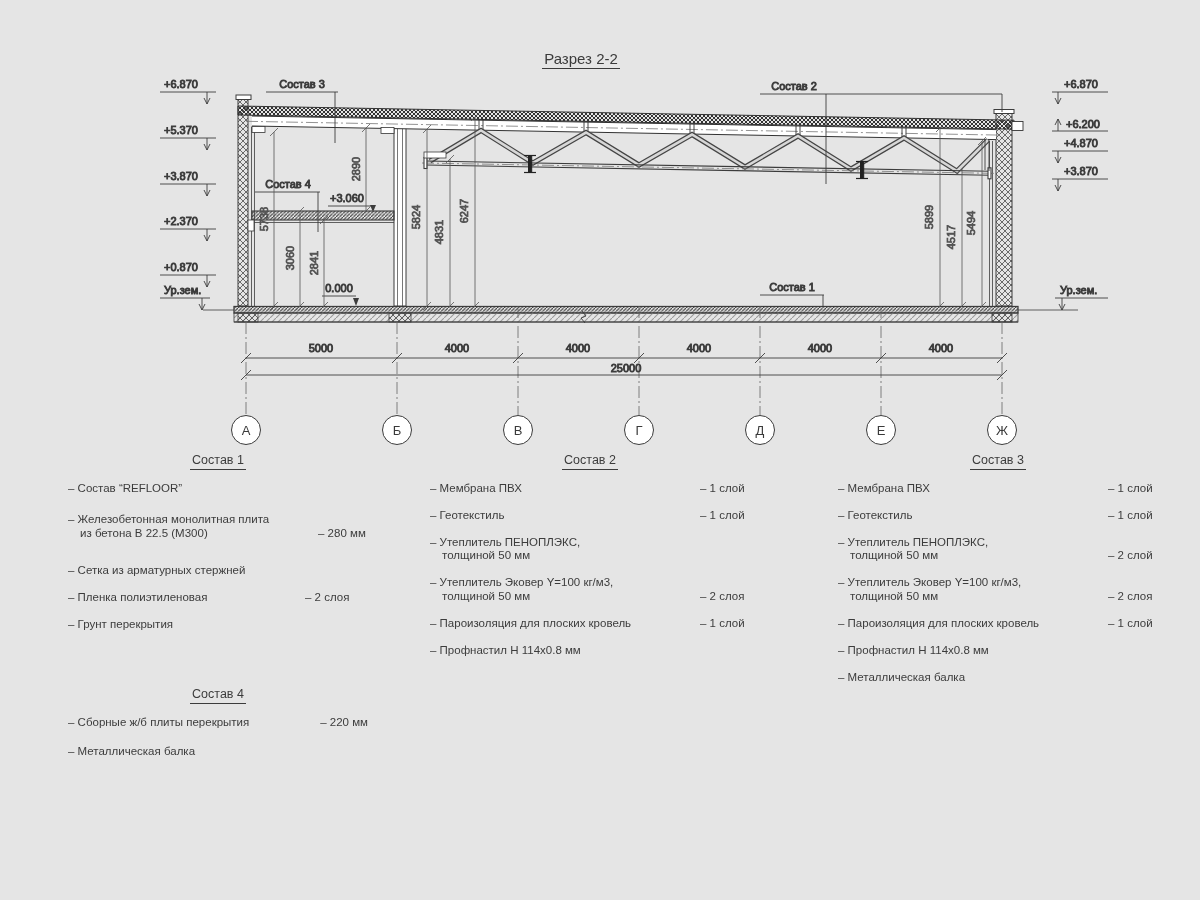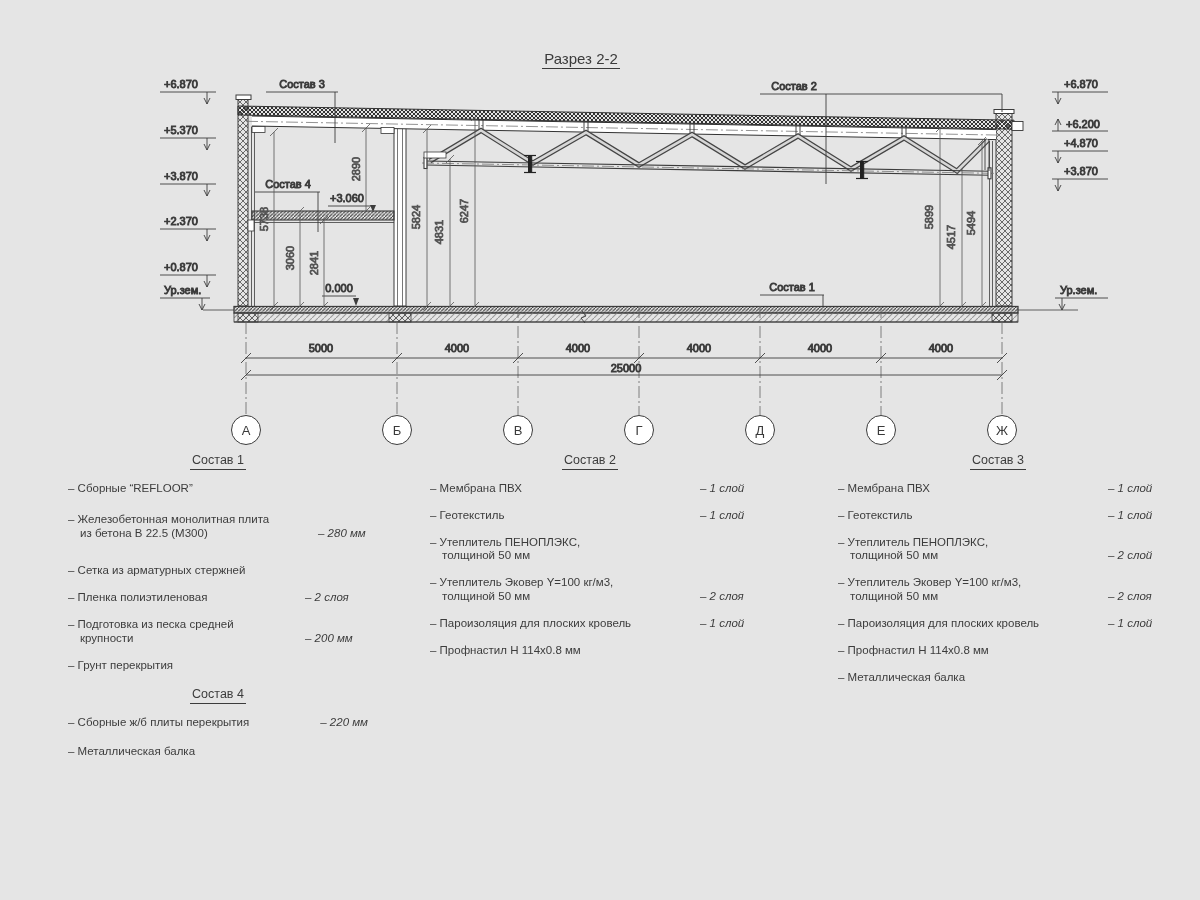"– Сборные “REFLOOR”" span.nm { text: Сборные -> Состав }
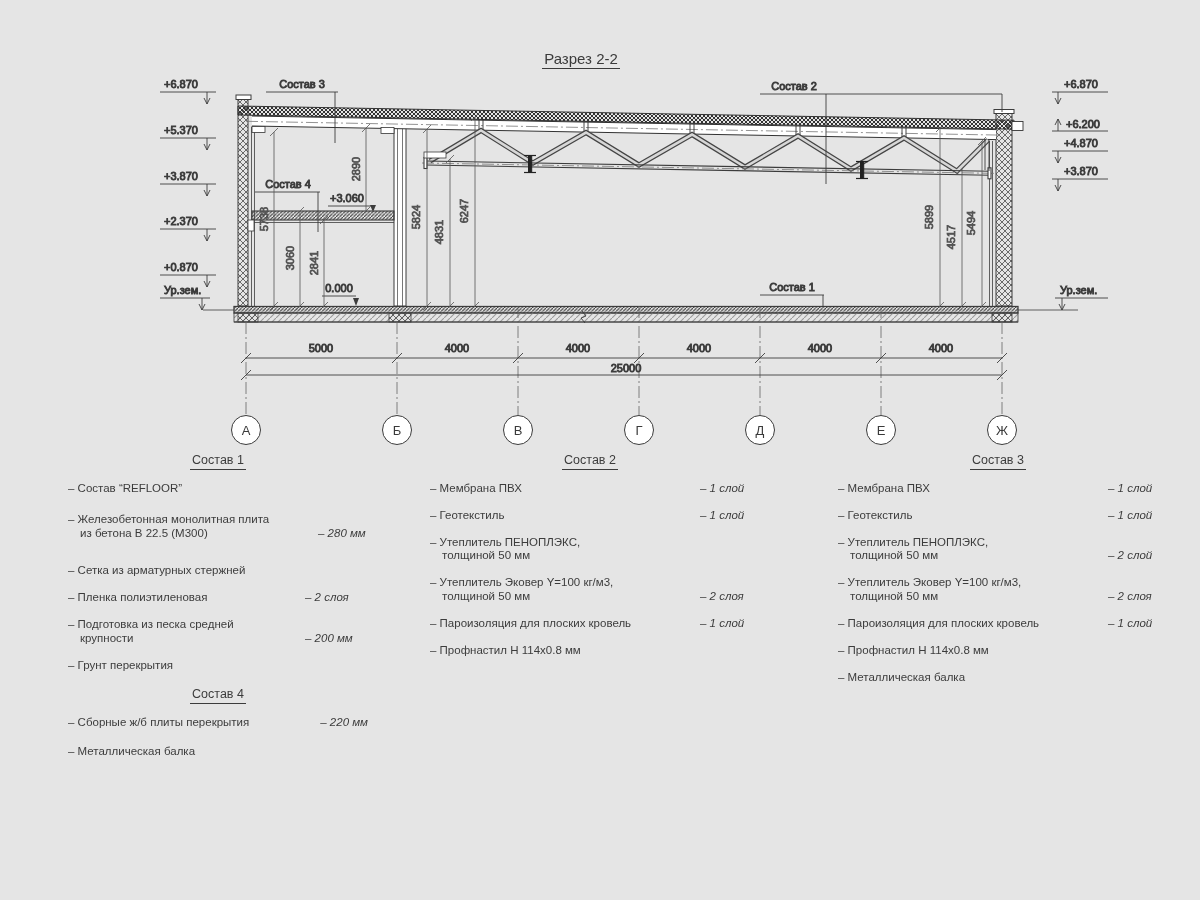"– 1 слой" .val { font-style: italic -> none }
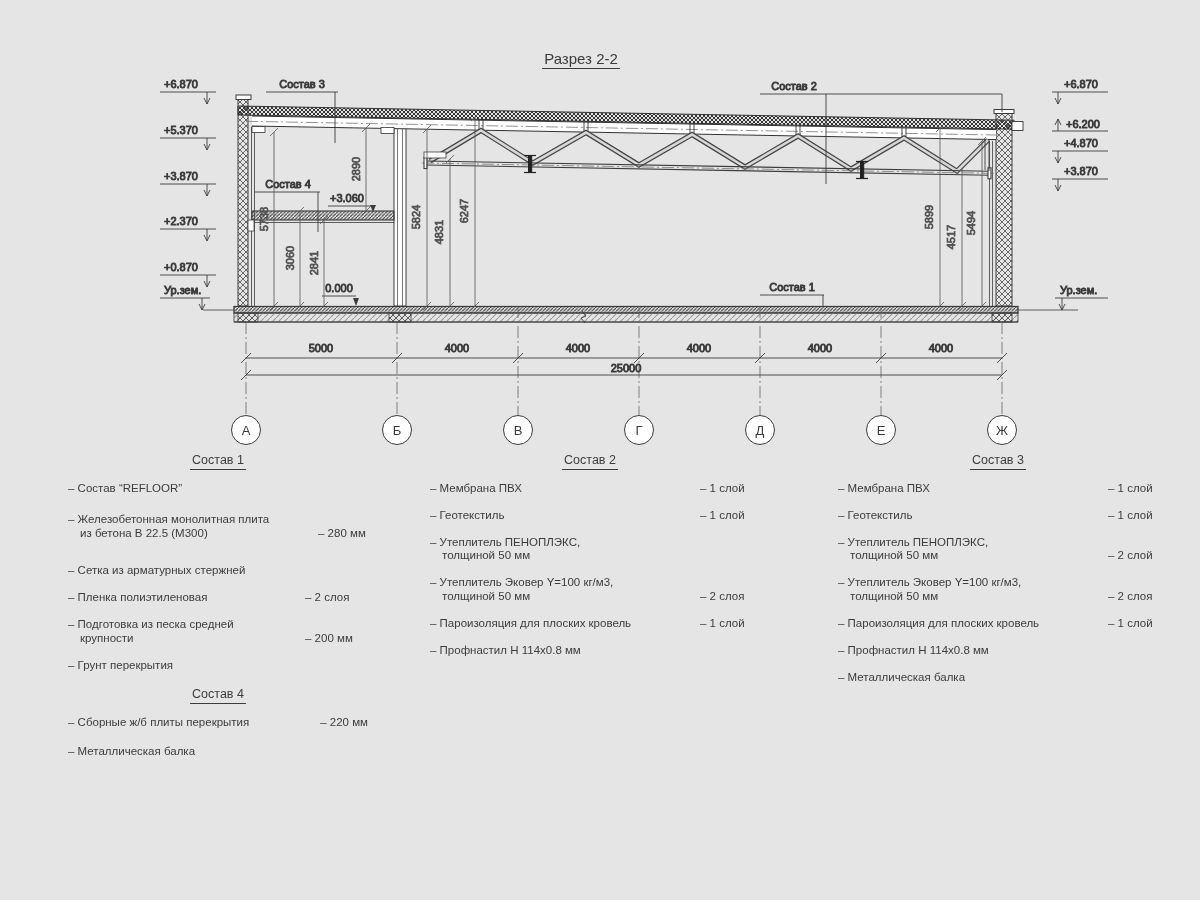"– Подготовка из песка средней" div.row { html: <div> <span>– Подготовка из песка средней крупности</span> <span>– 200 мм</span> </div> -> none }
